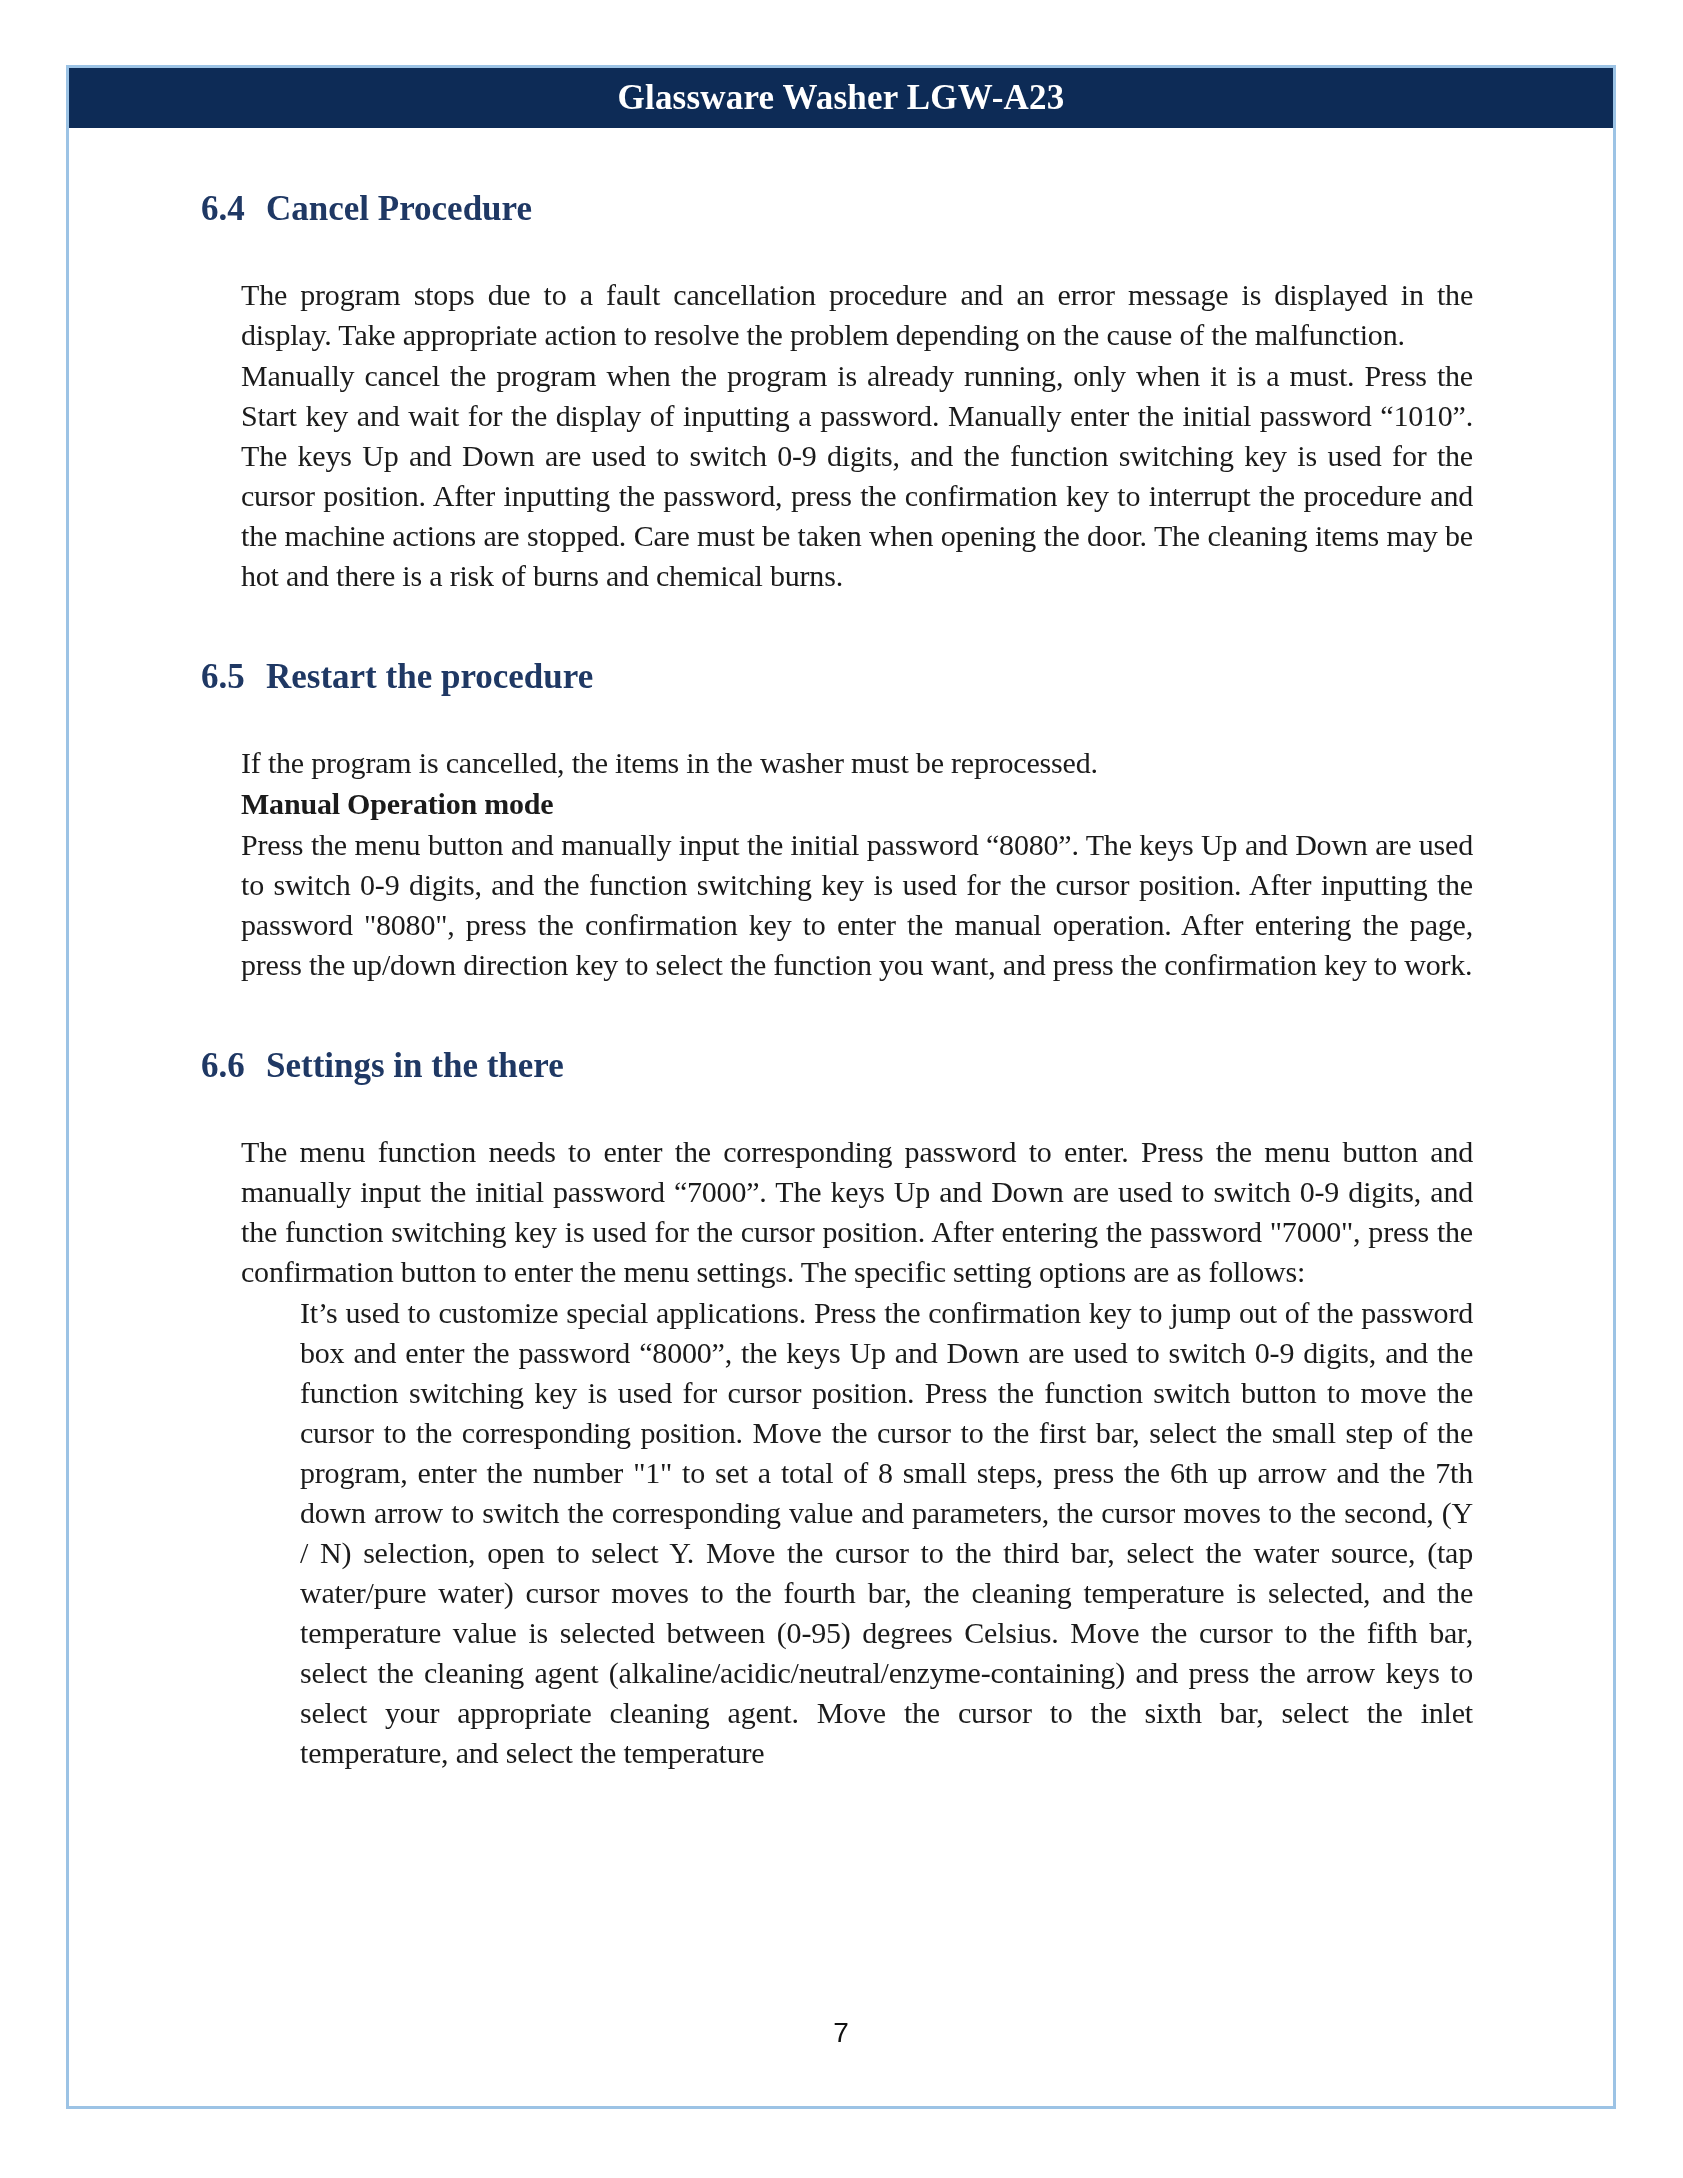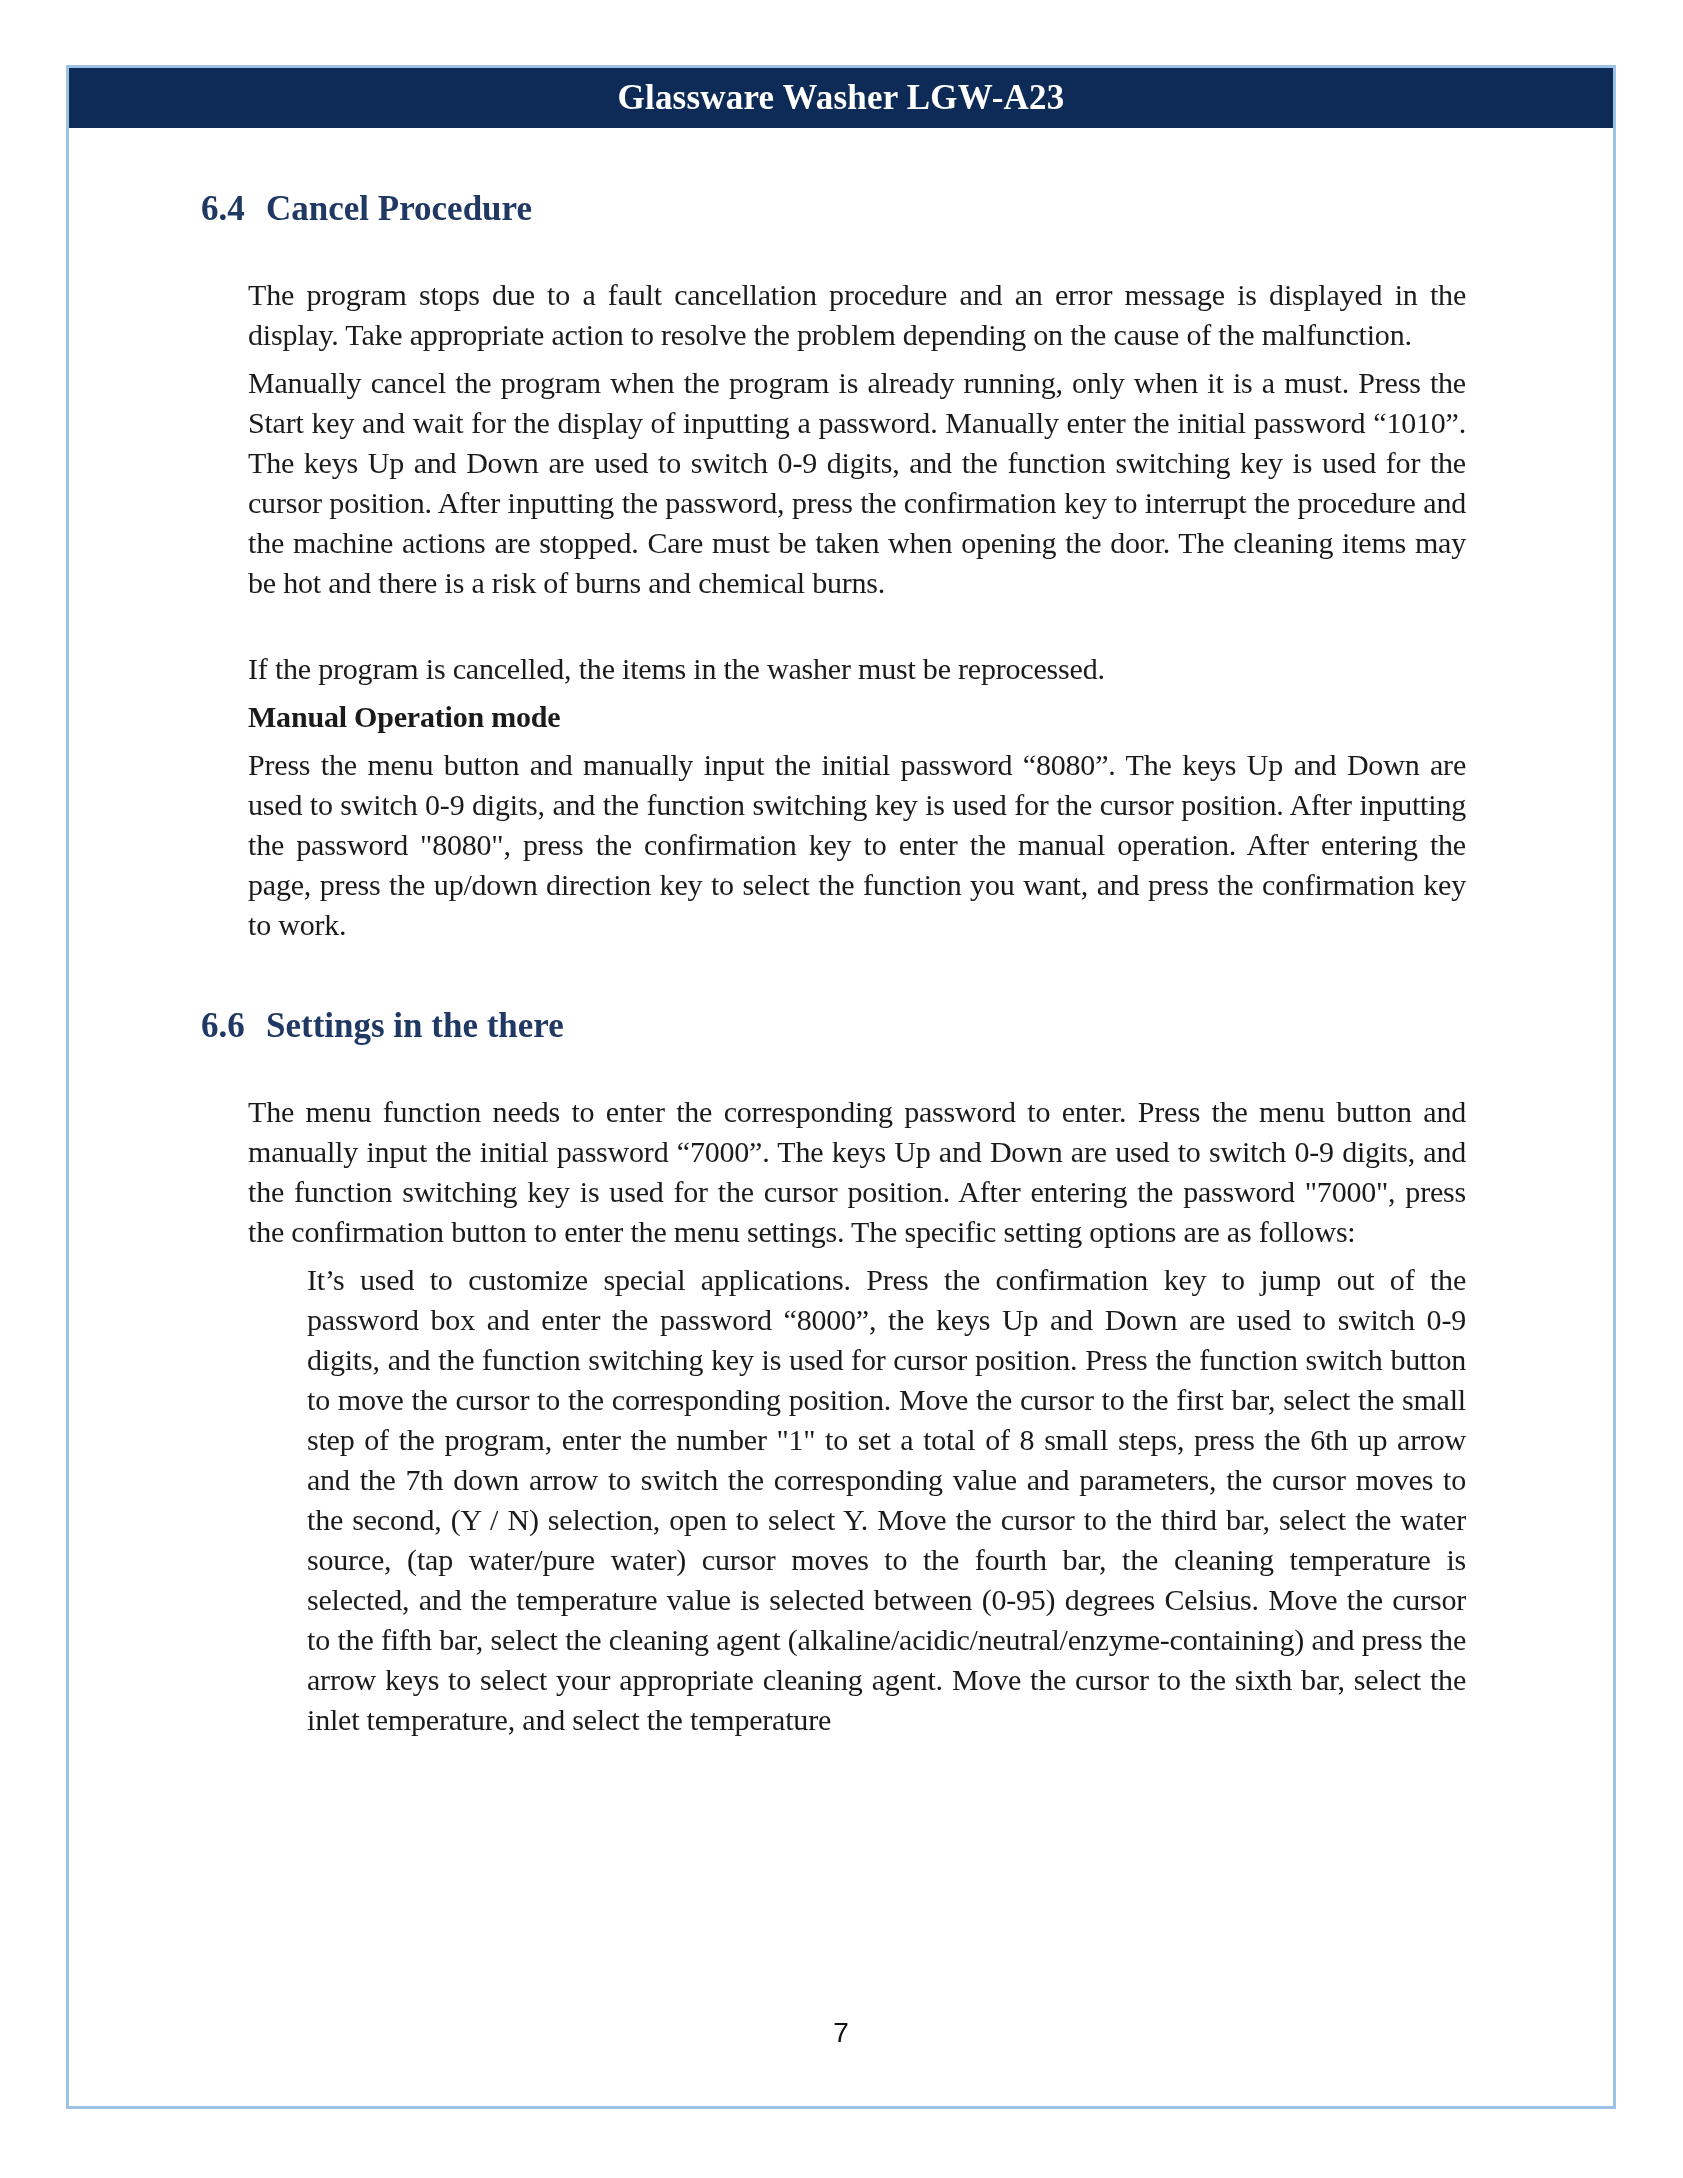"The program stops due to" p.para { margin: 8px -> 1px }
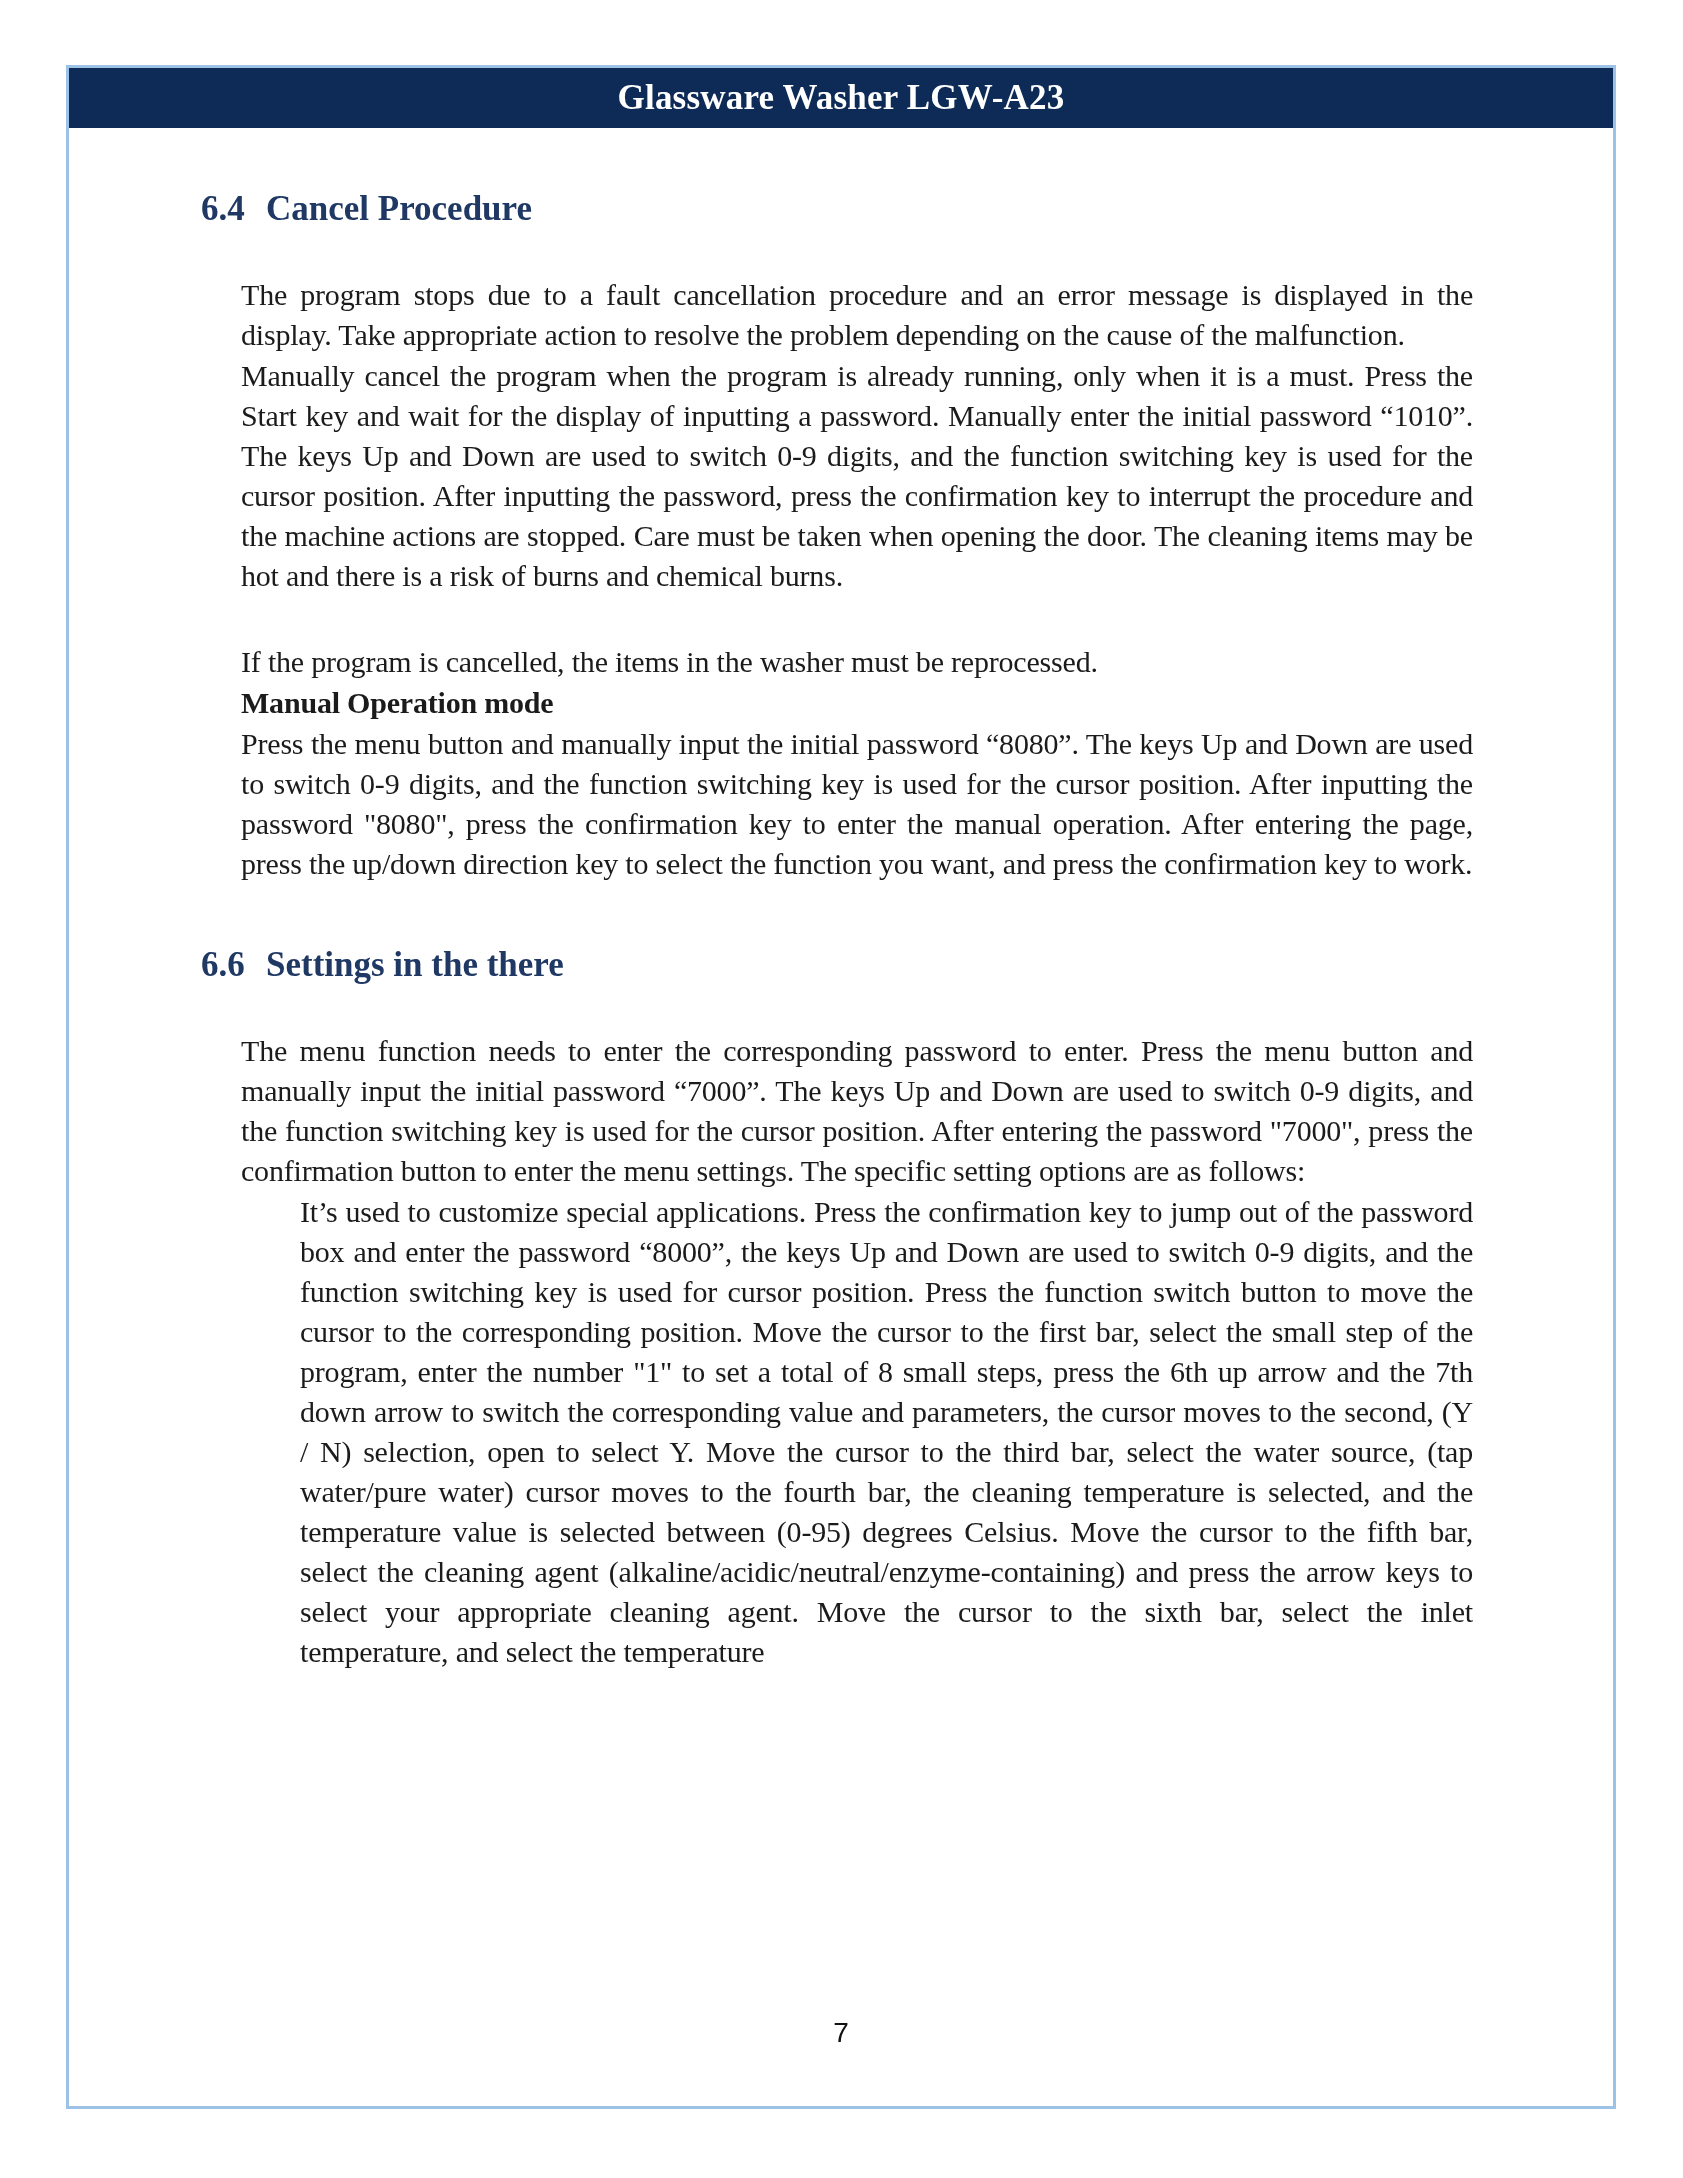"6.5 Restart the procedure" h2.section-heading { html: none -> <h2> <span>6.5</span><span>Restart the procedure</span> </h2> }
